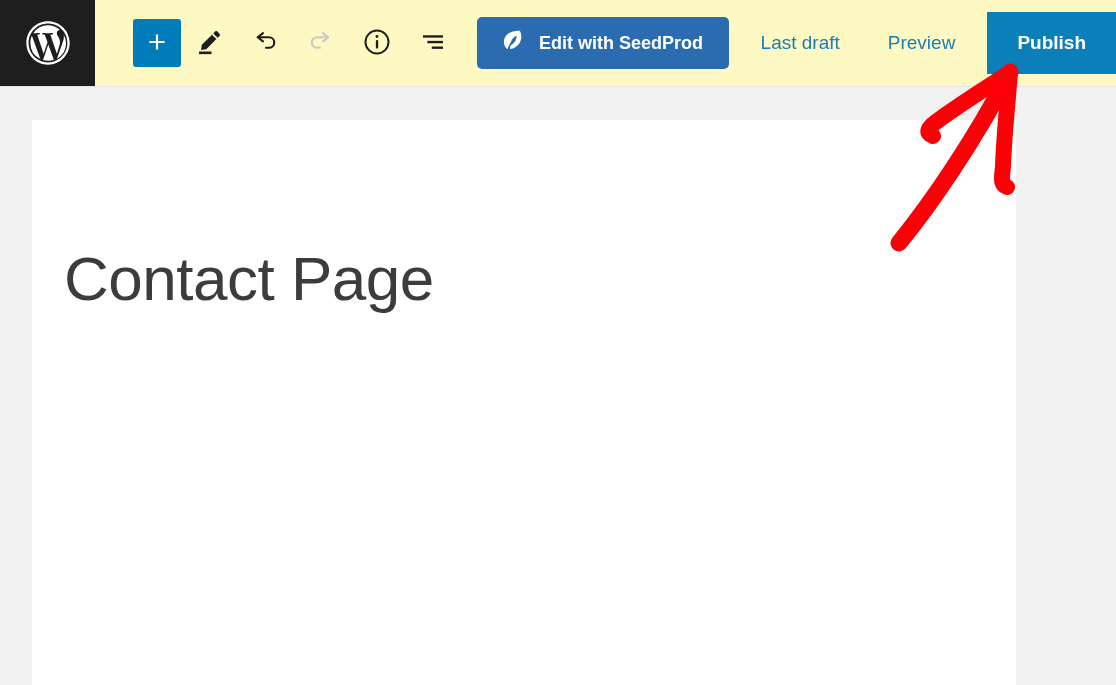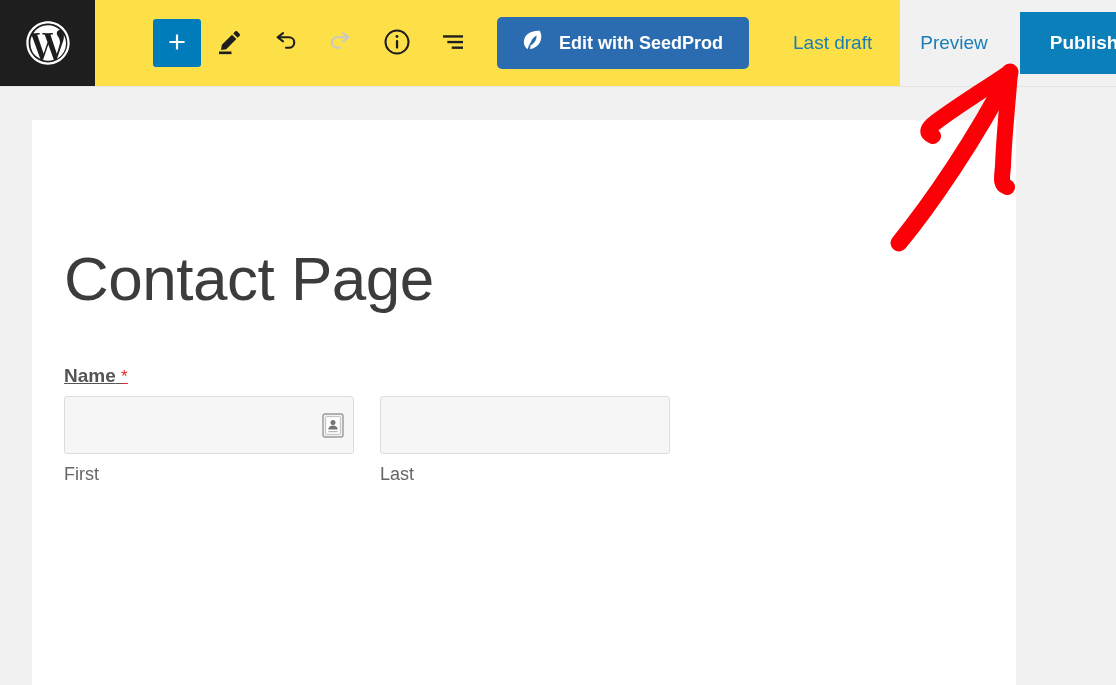"Edit with SeedProd" .editor-header { background: #fde047 -> #fef9c3; gap: 20px -> none; width: 900px -> 1116px }
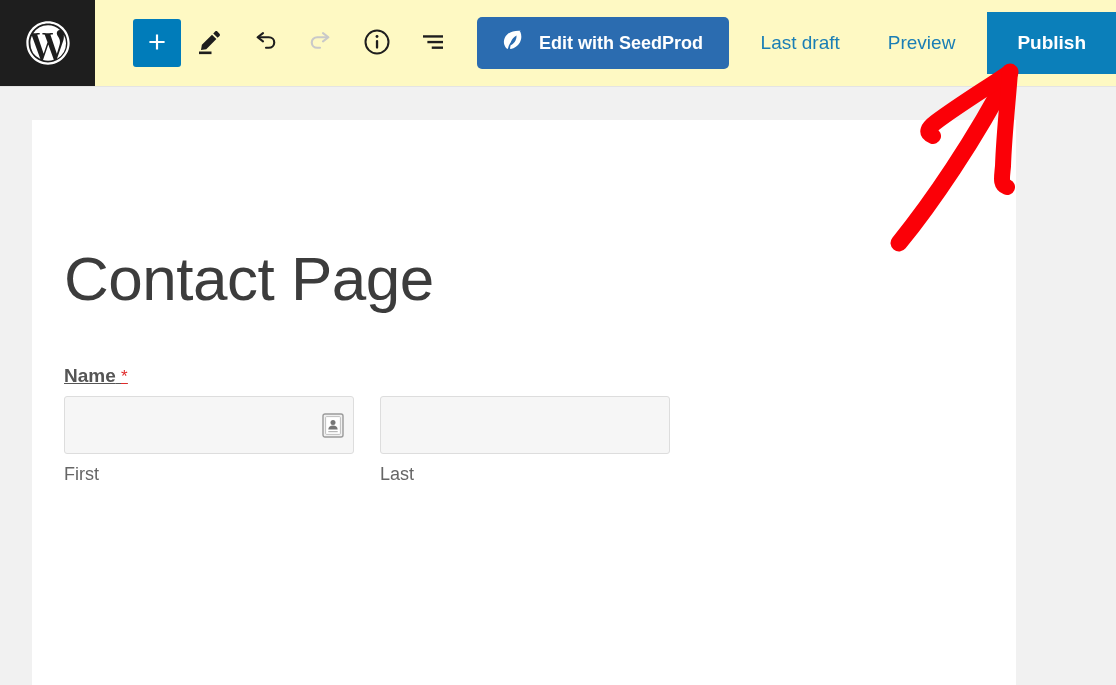"Name *" div { html: <div> <div> <span>Name</span> <span>*</span> </div> <div> <div> <div> <span> <svg> <rect></rect> <rect></rect> <circle></circle> <path></path> <rect></rect> </svg> </span> </div> <div>First</div> </div> <div> <div></div> <div>Last</div> </div> </div> </div> -> none }
